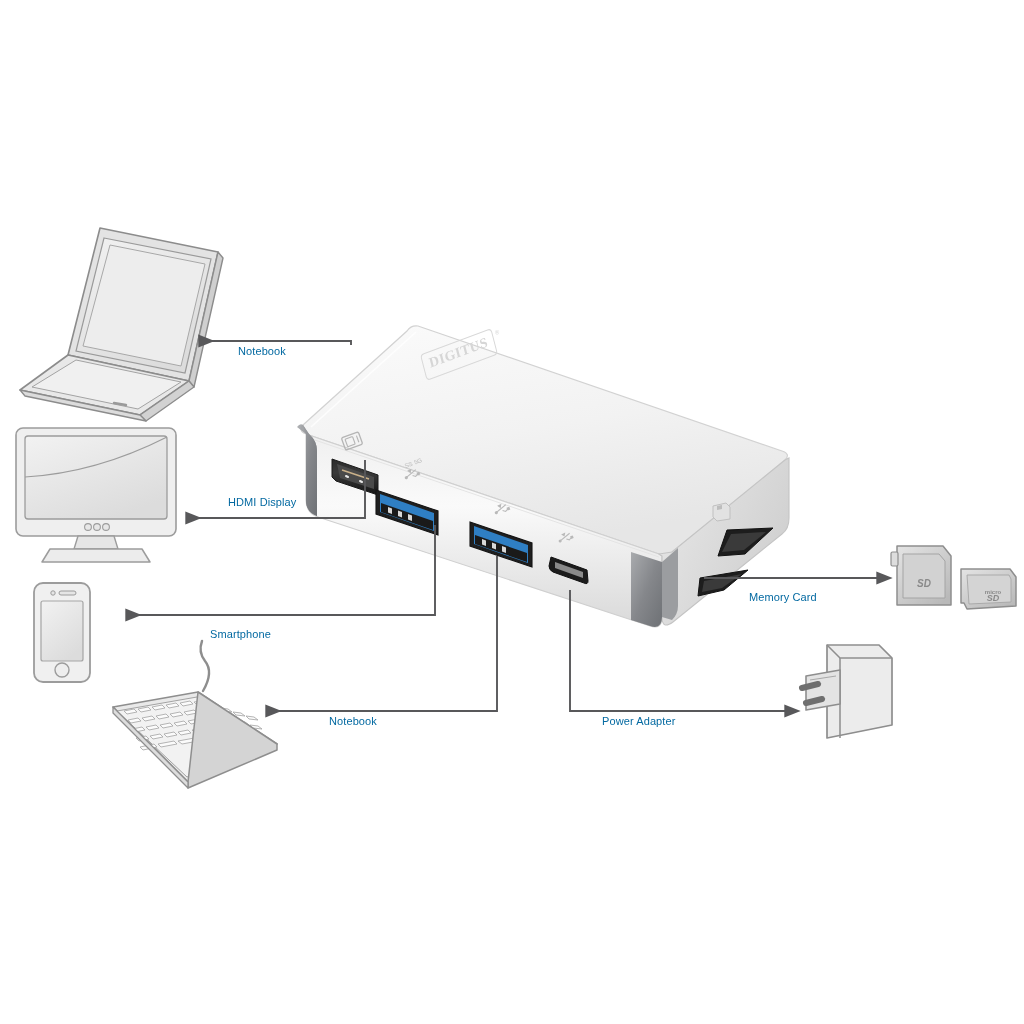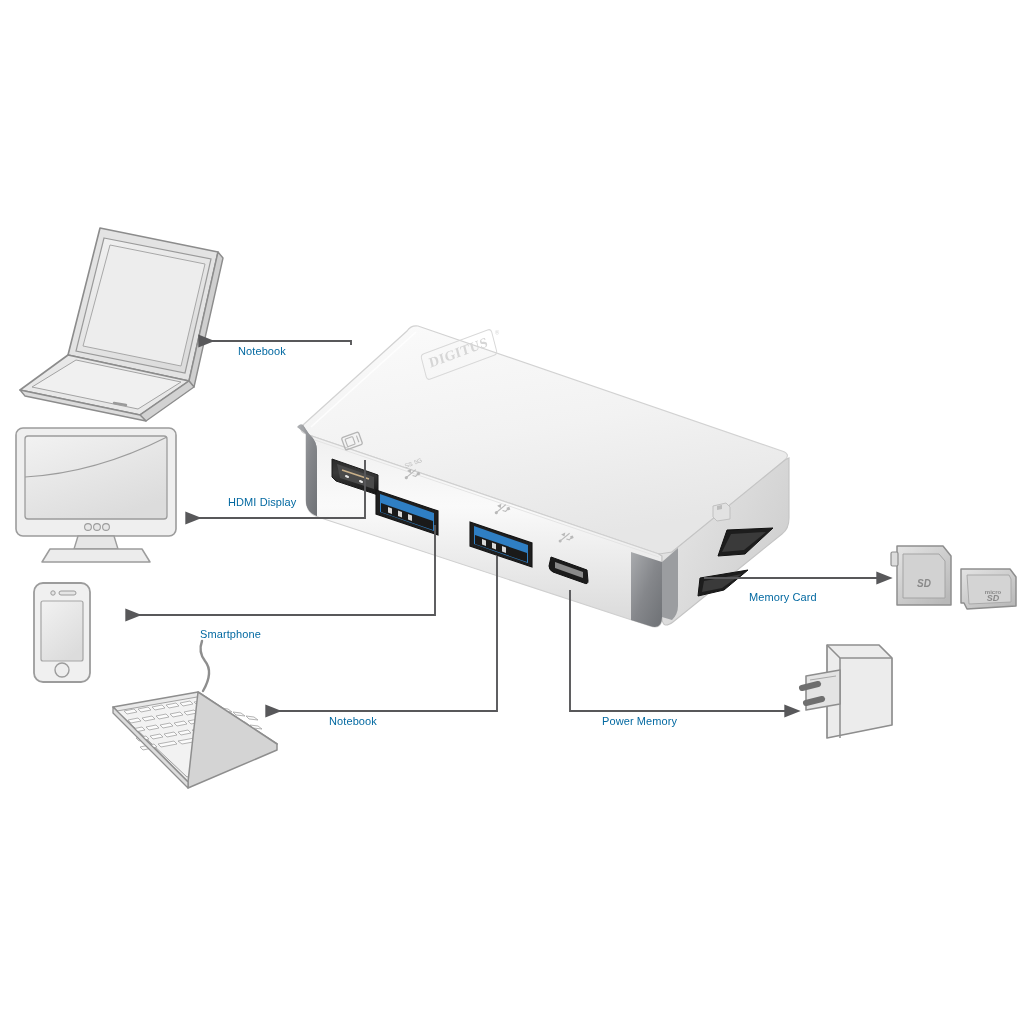"Smartphone" #lbl-smartphone { left: 200px -> 210px }
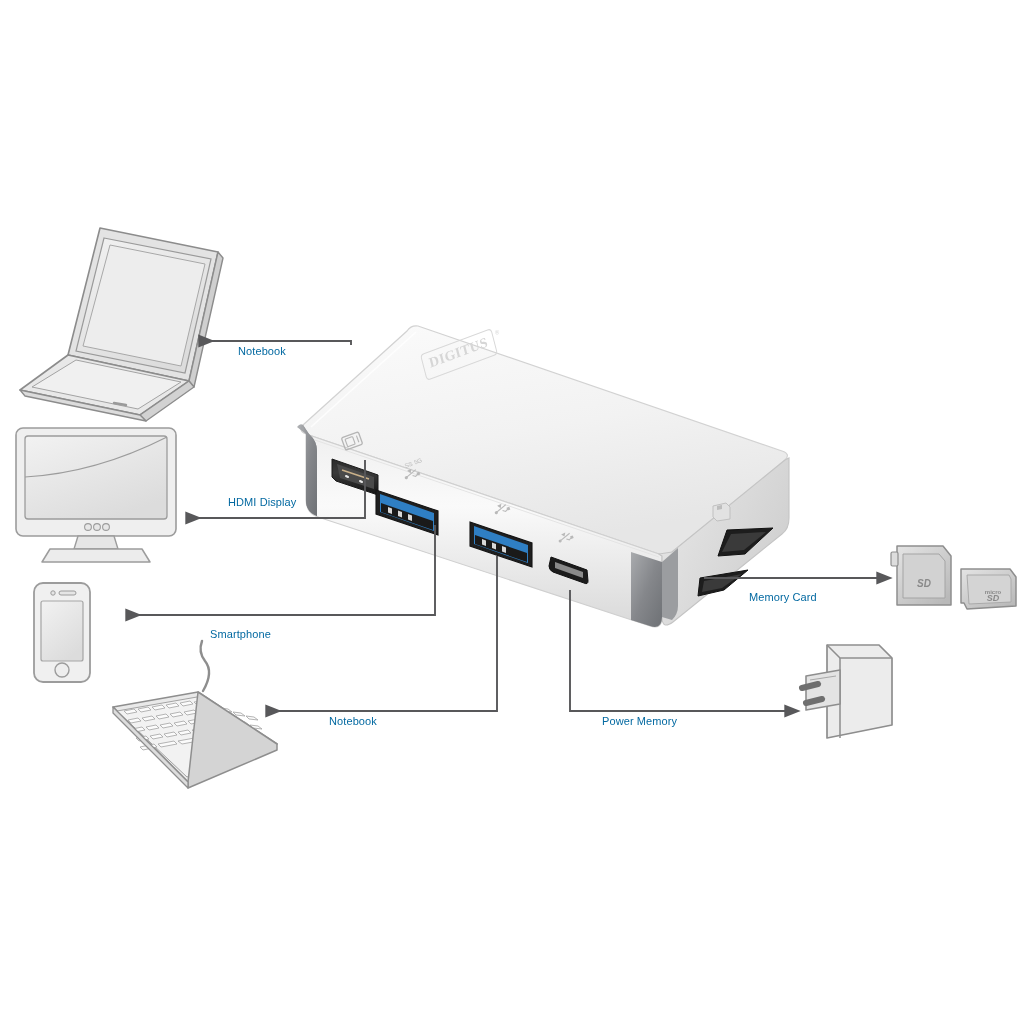"Power Memory" div.lbl { text: Memory -> Adapter }
